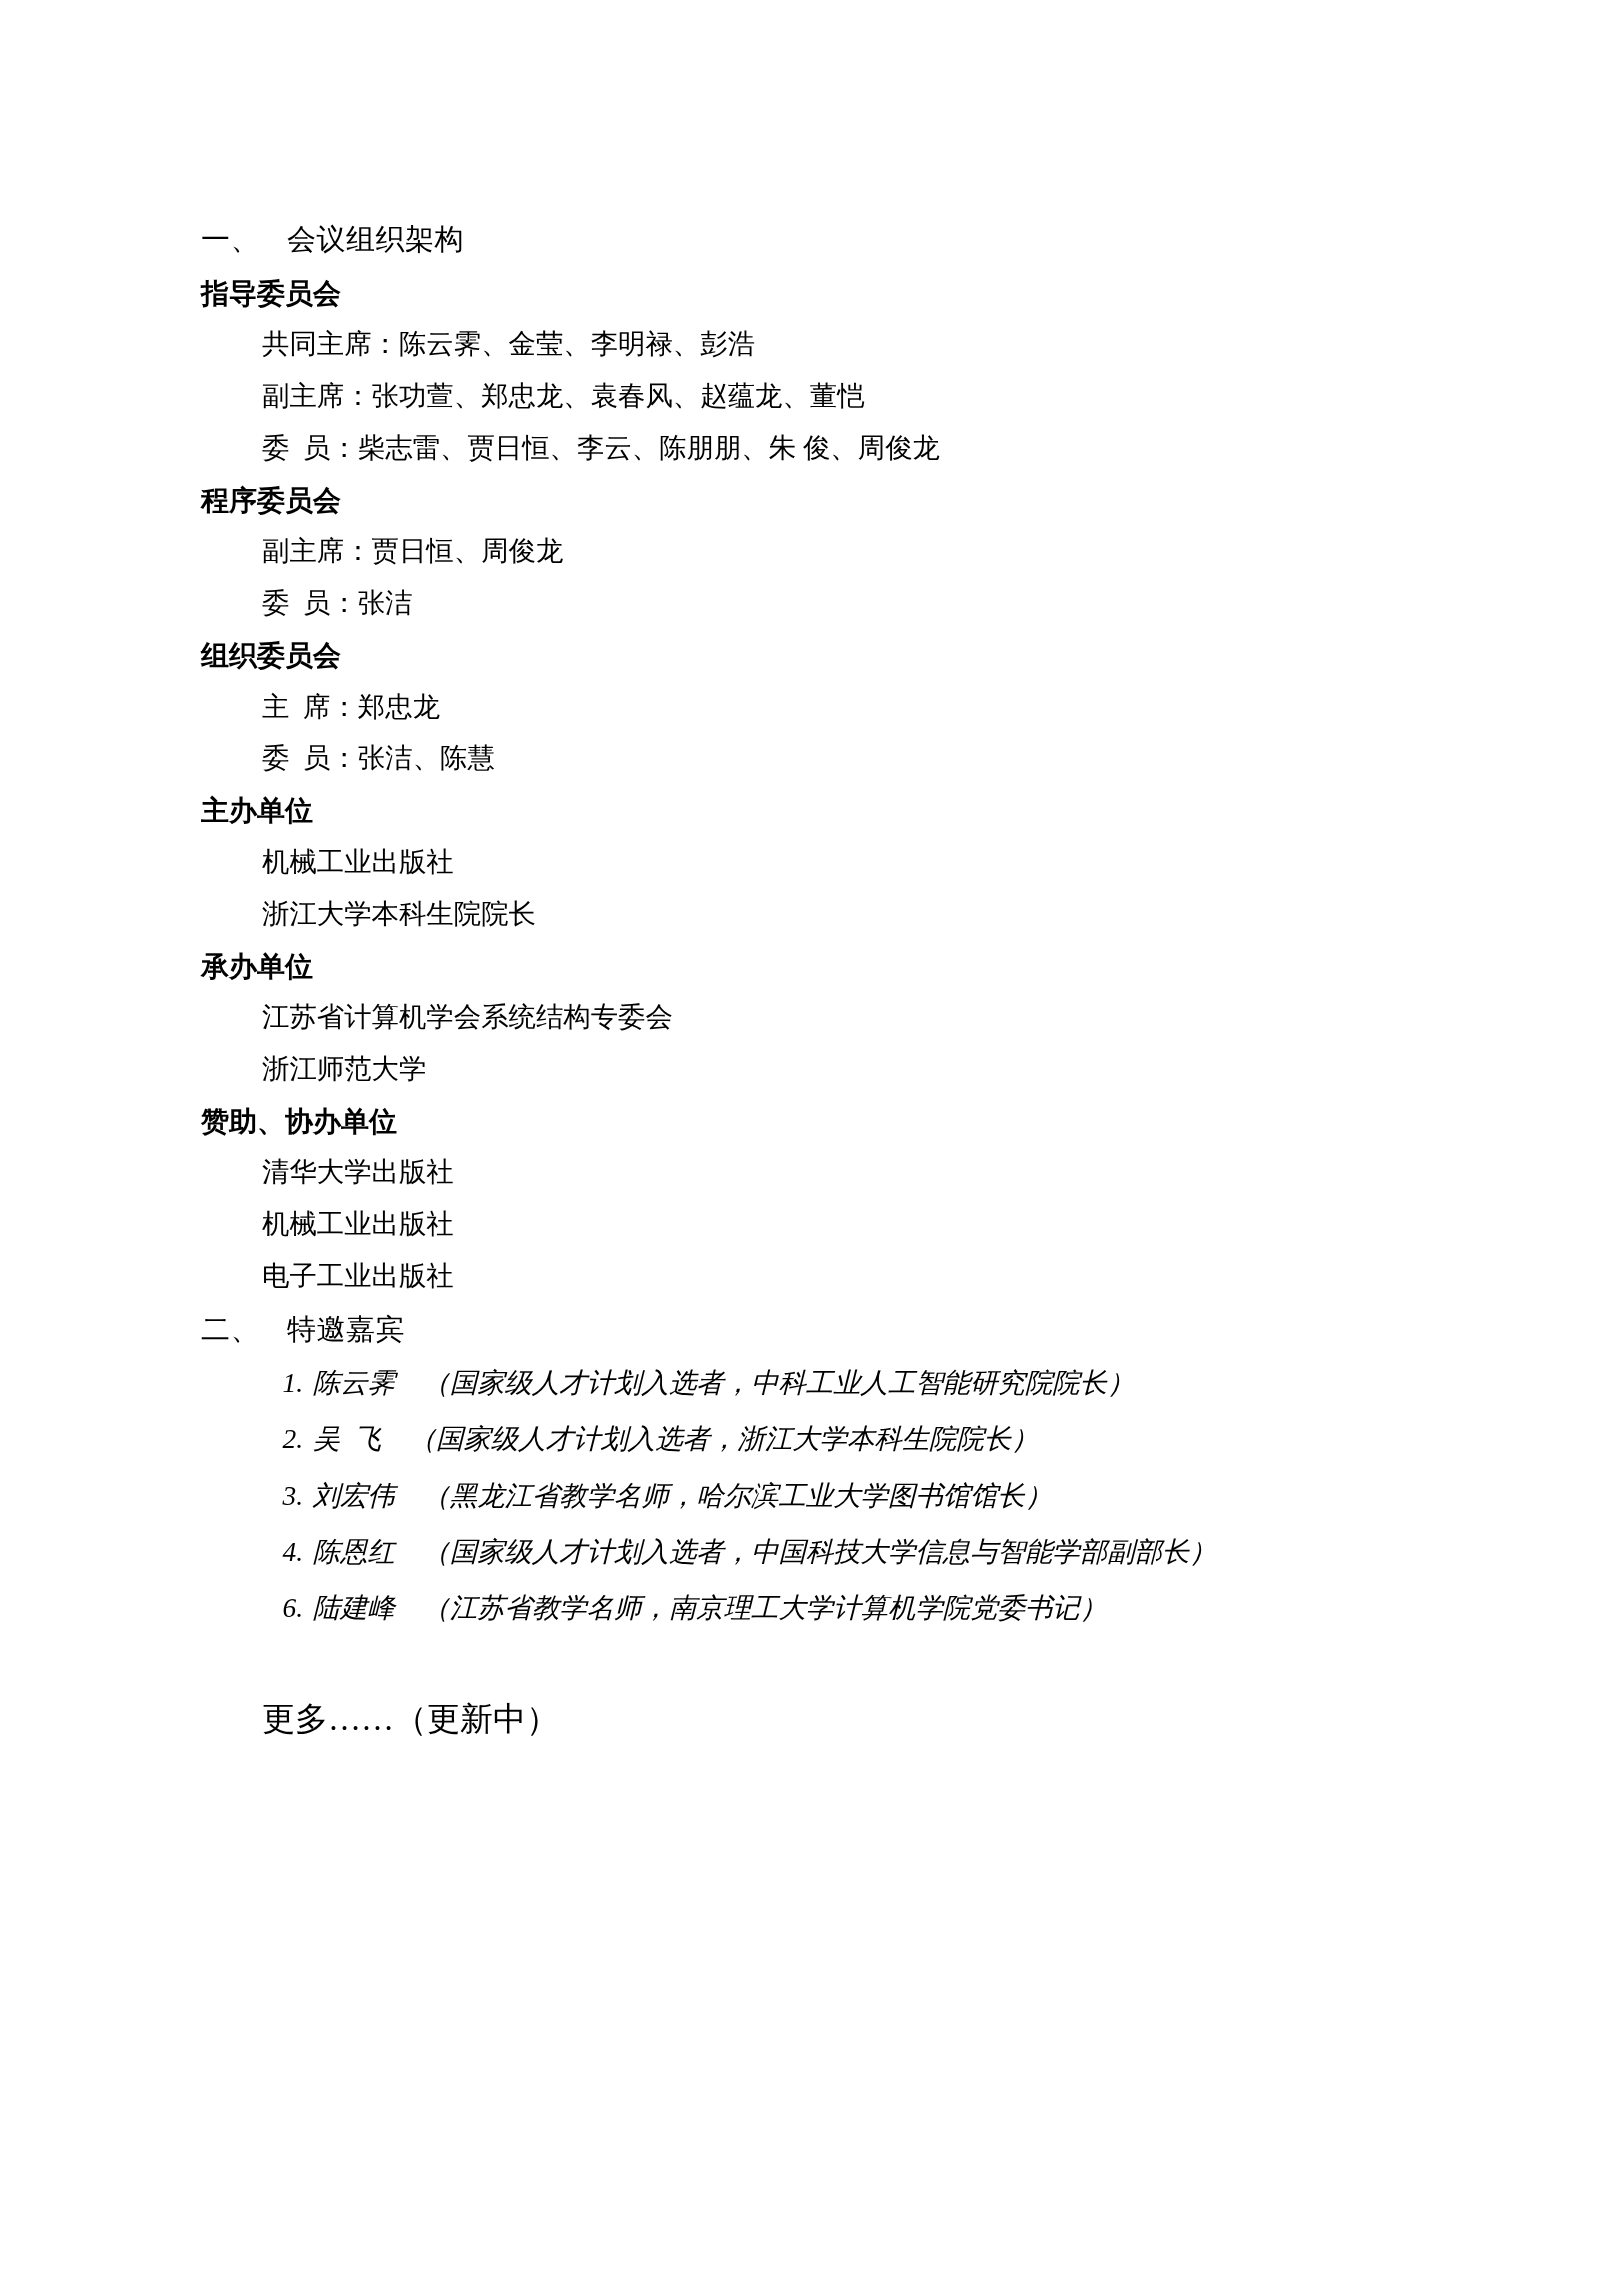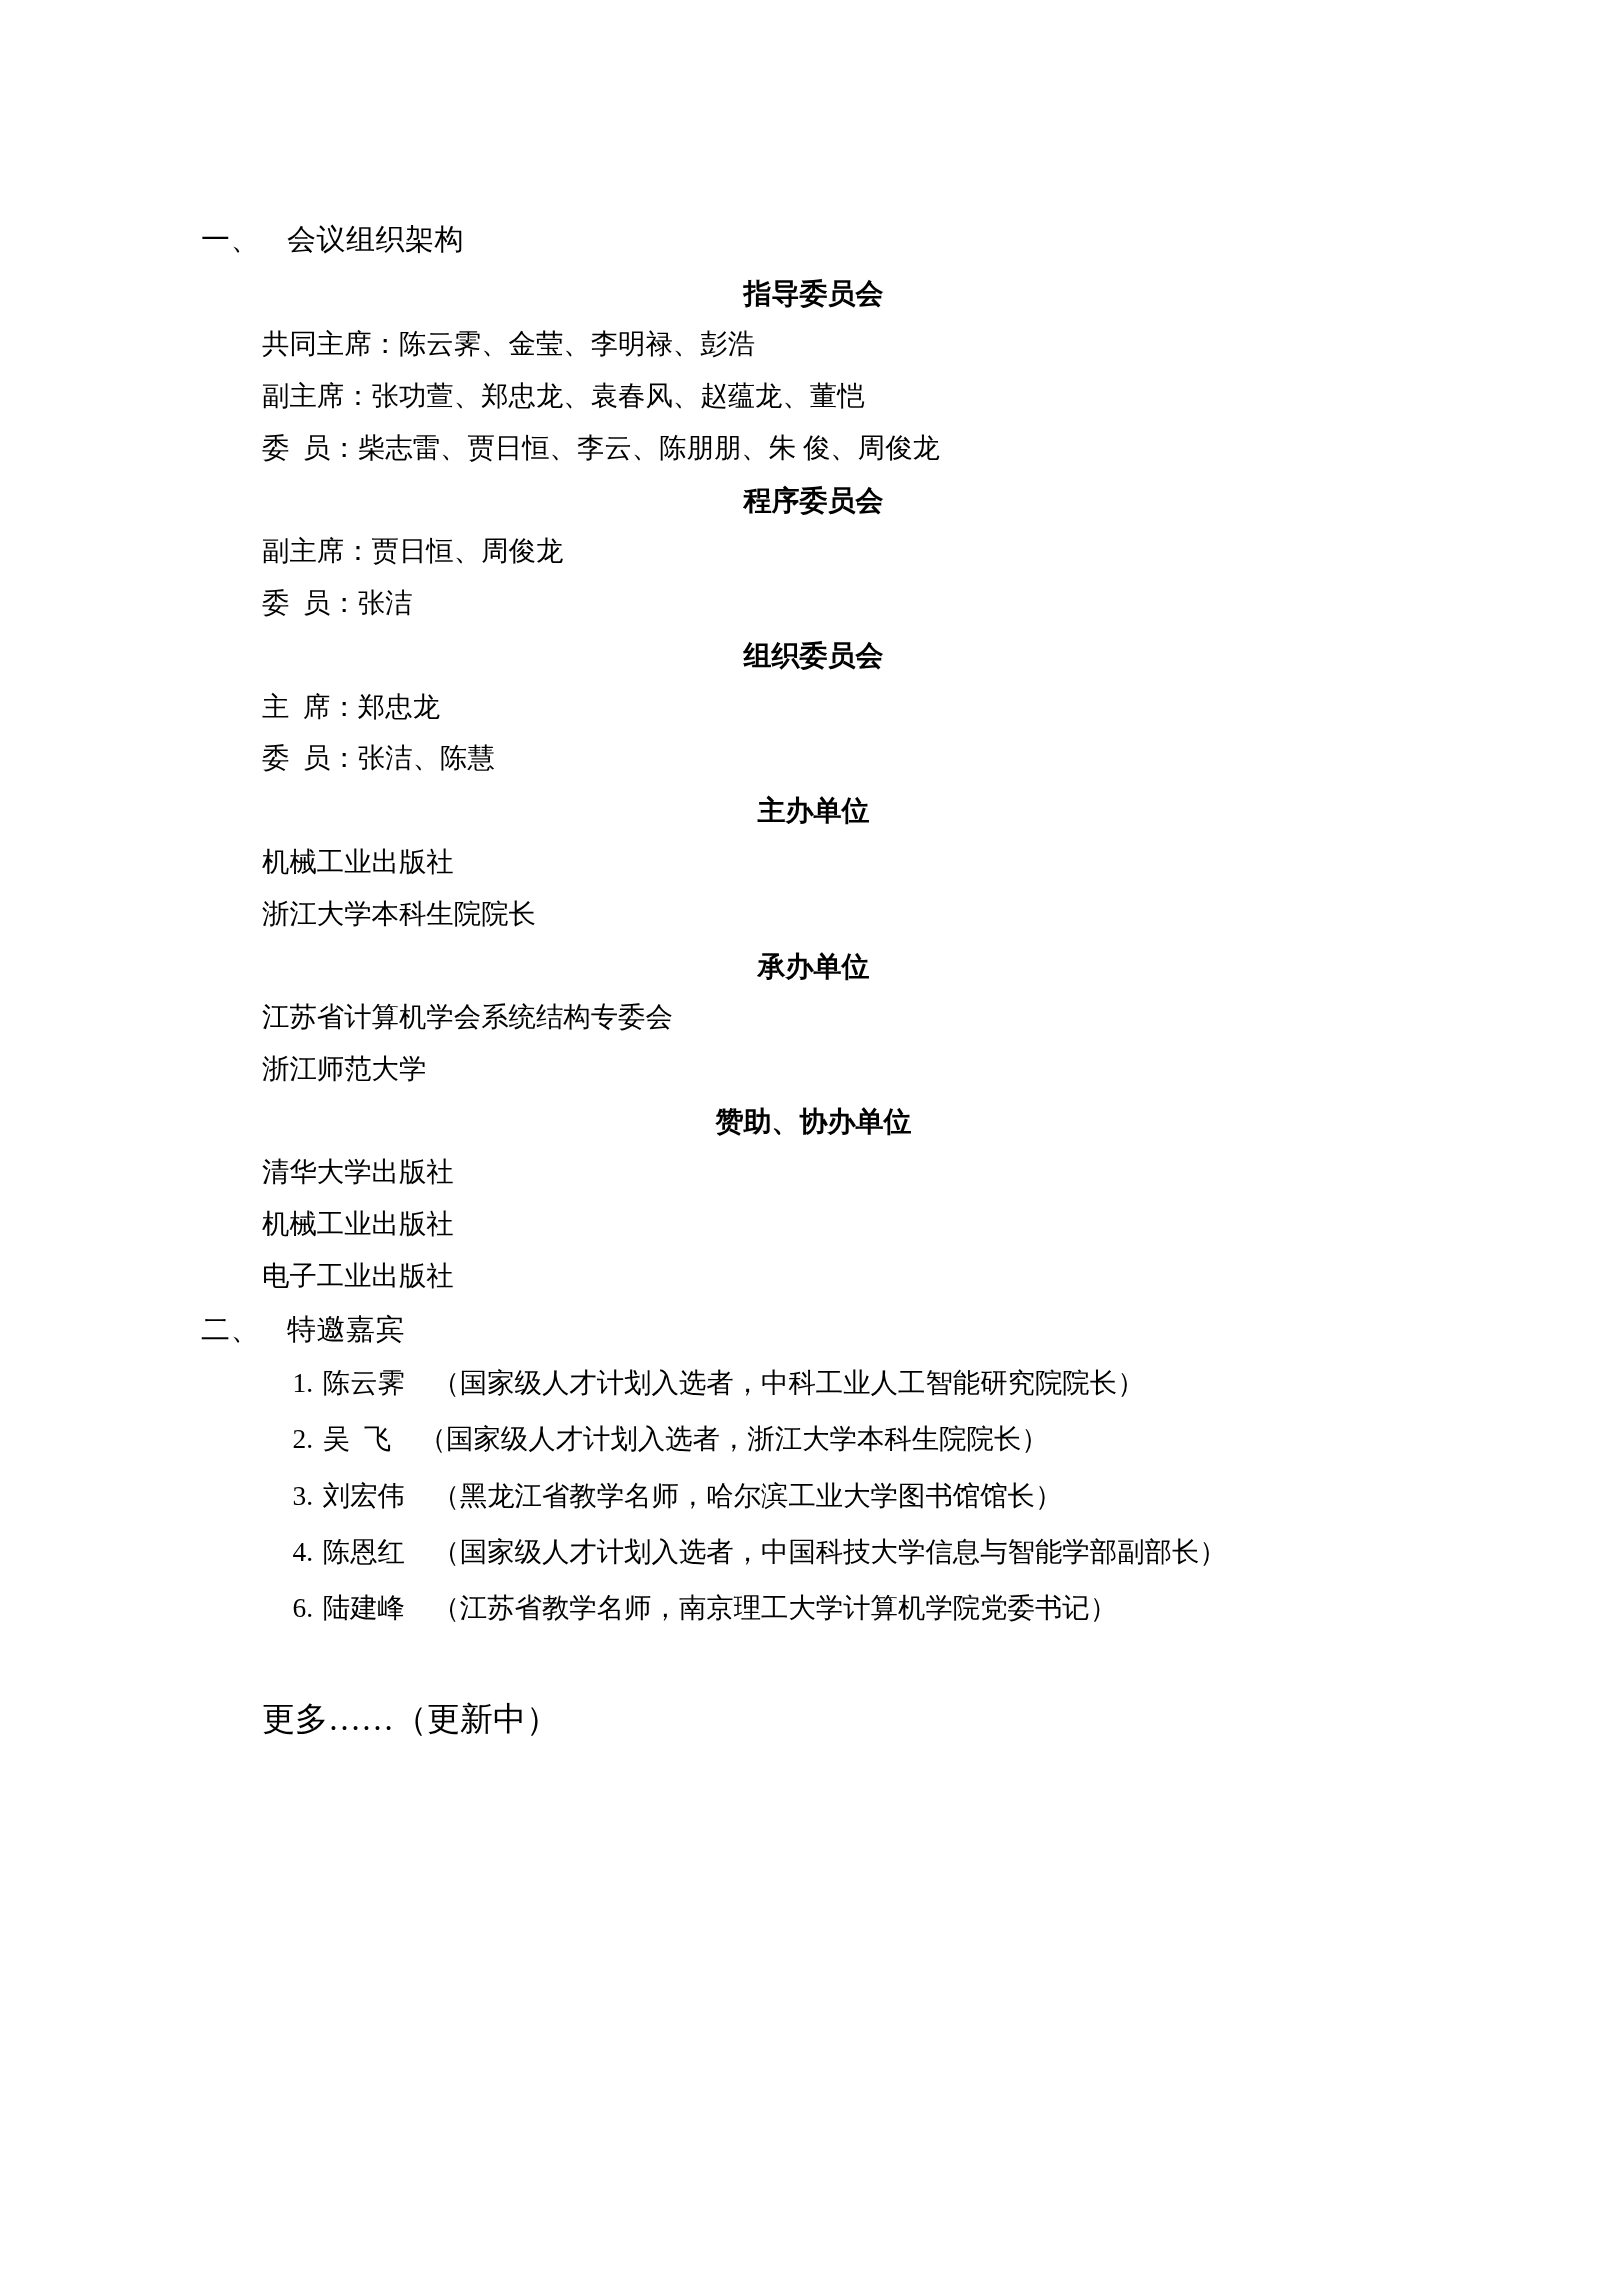"指导委员会" .h-sub { text-align: center -> none }
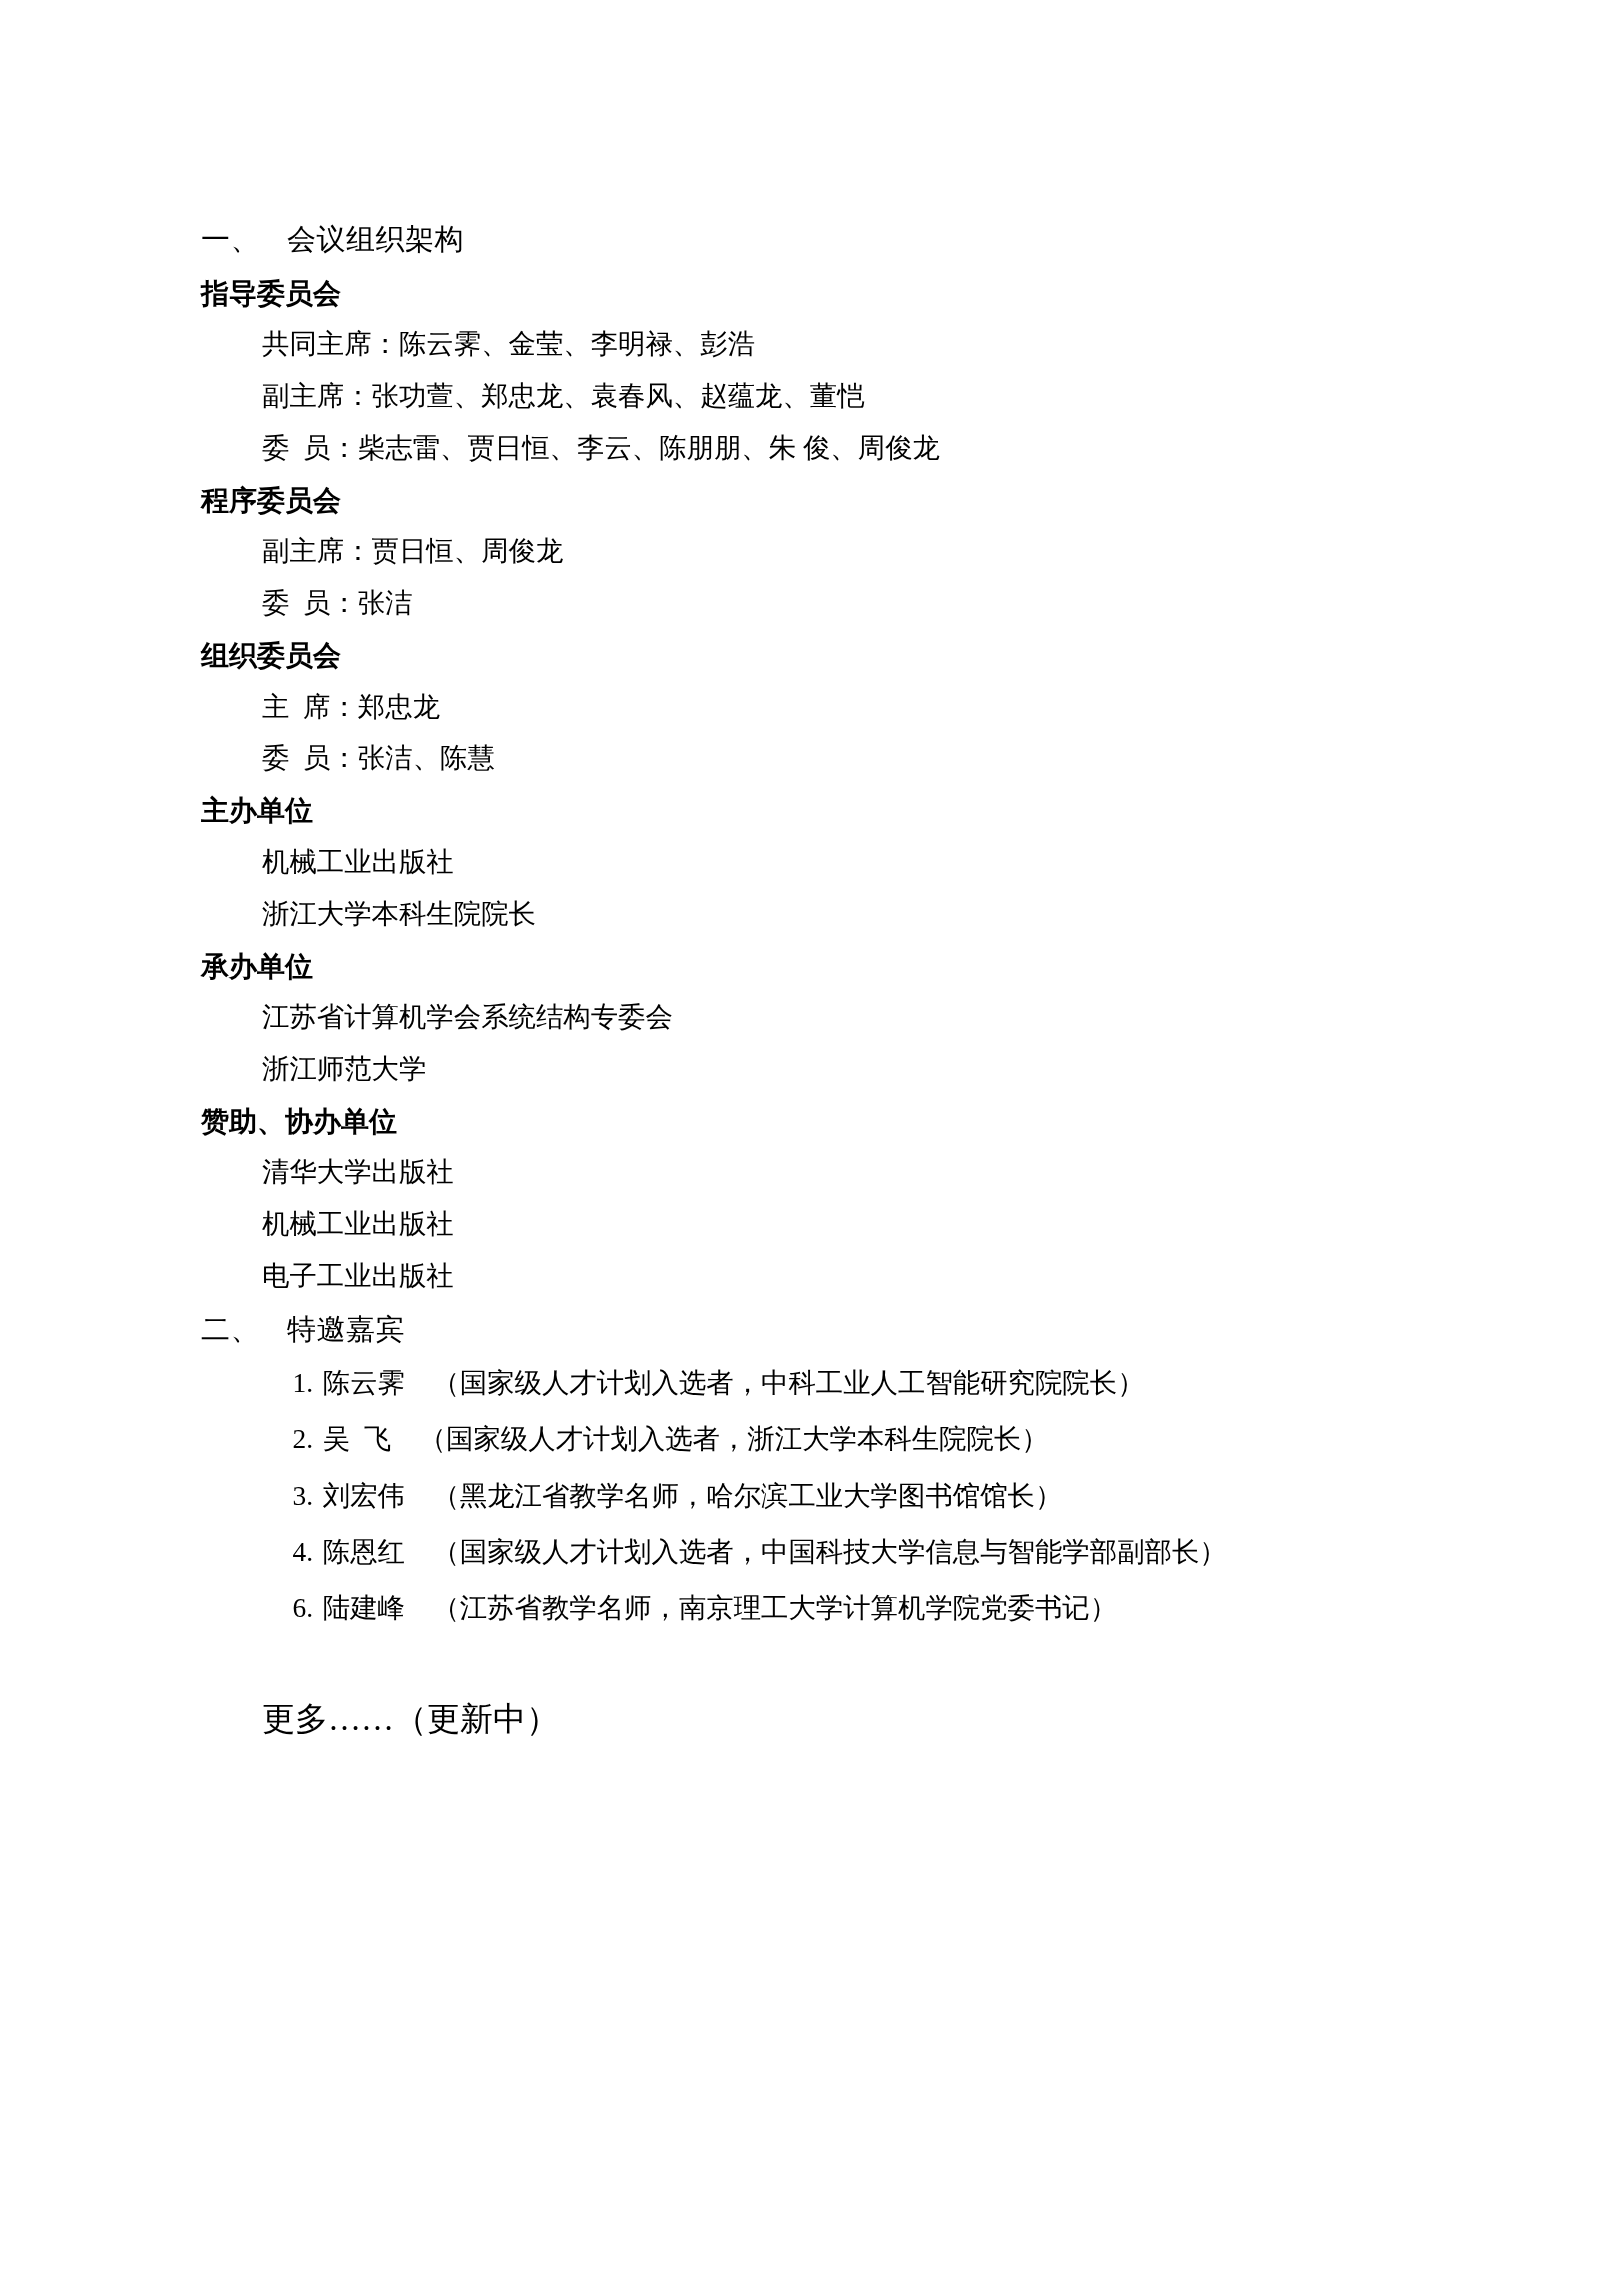"1. 陈云霁 （国家级人才计划入选者，中科工业人工智能研究院院长）" .guest-list { font-style: none -> italic; margin: 10px -> 0 }
